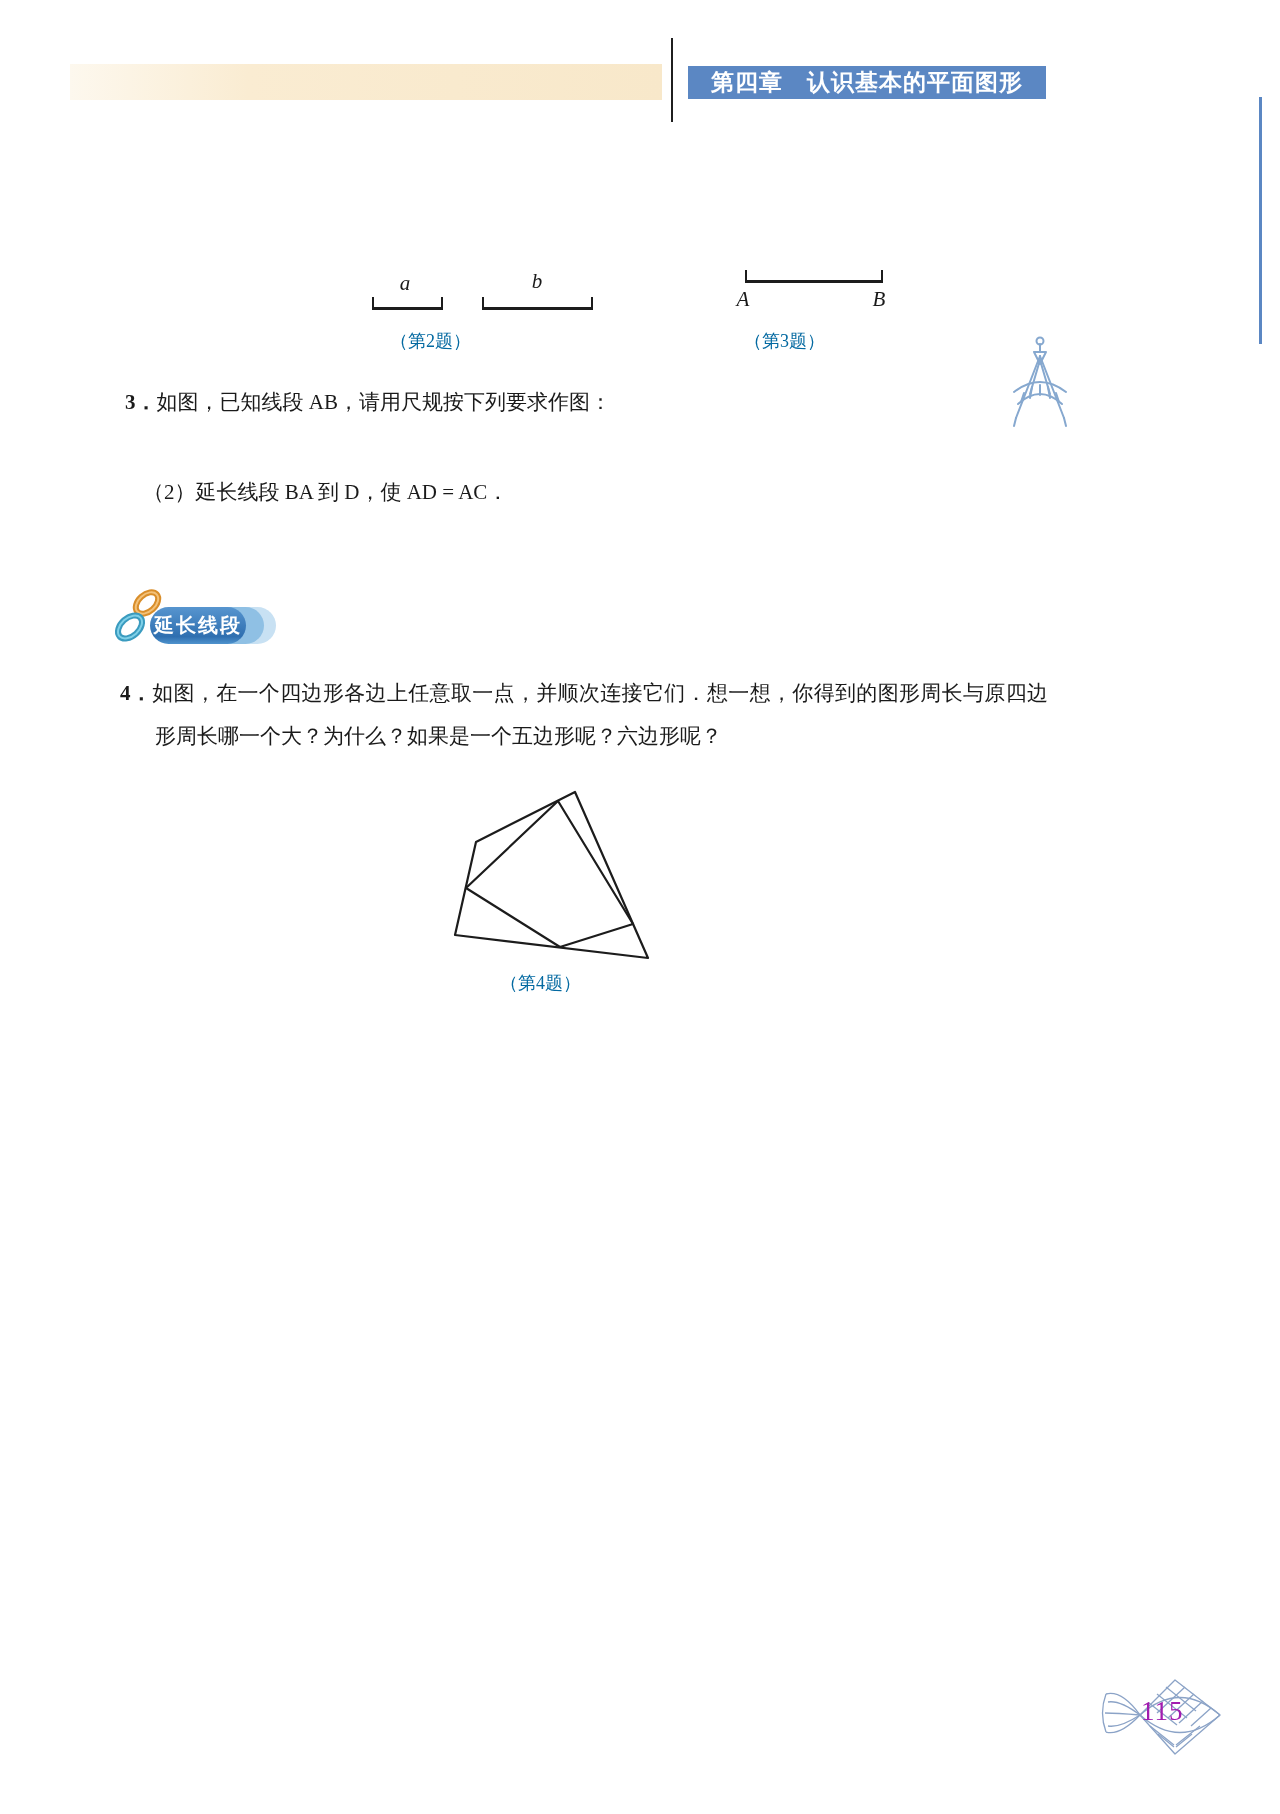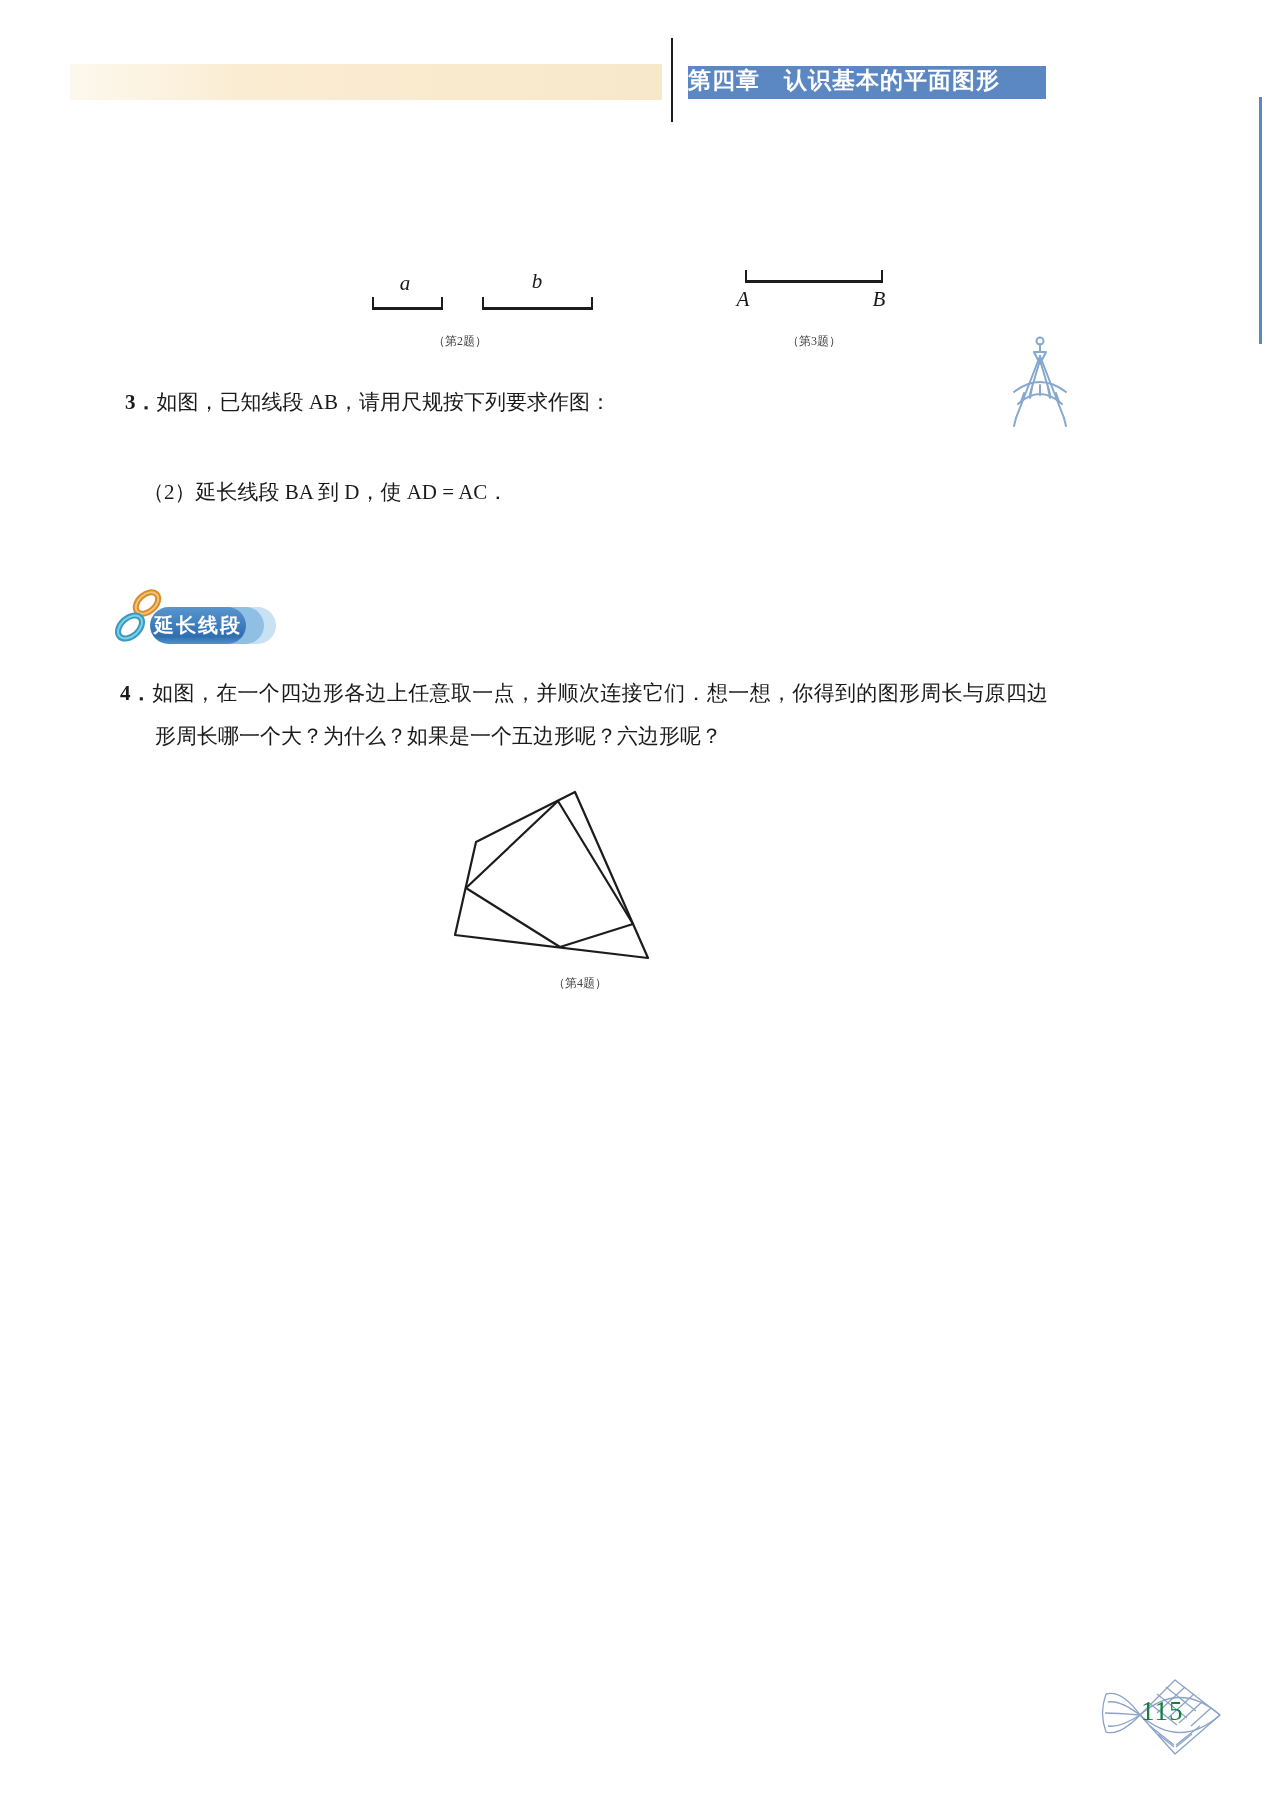"第四章 认识基本的平面图形" .chapter-box { font-family: Liberation Mono, monospace -> Liberation Serif, serif; text-align: left -> center }
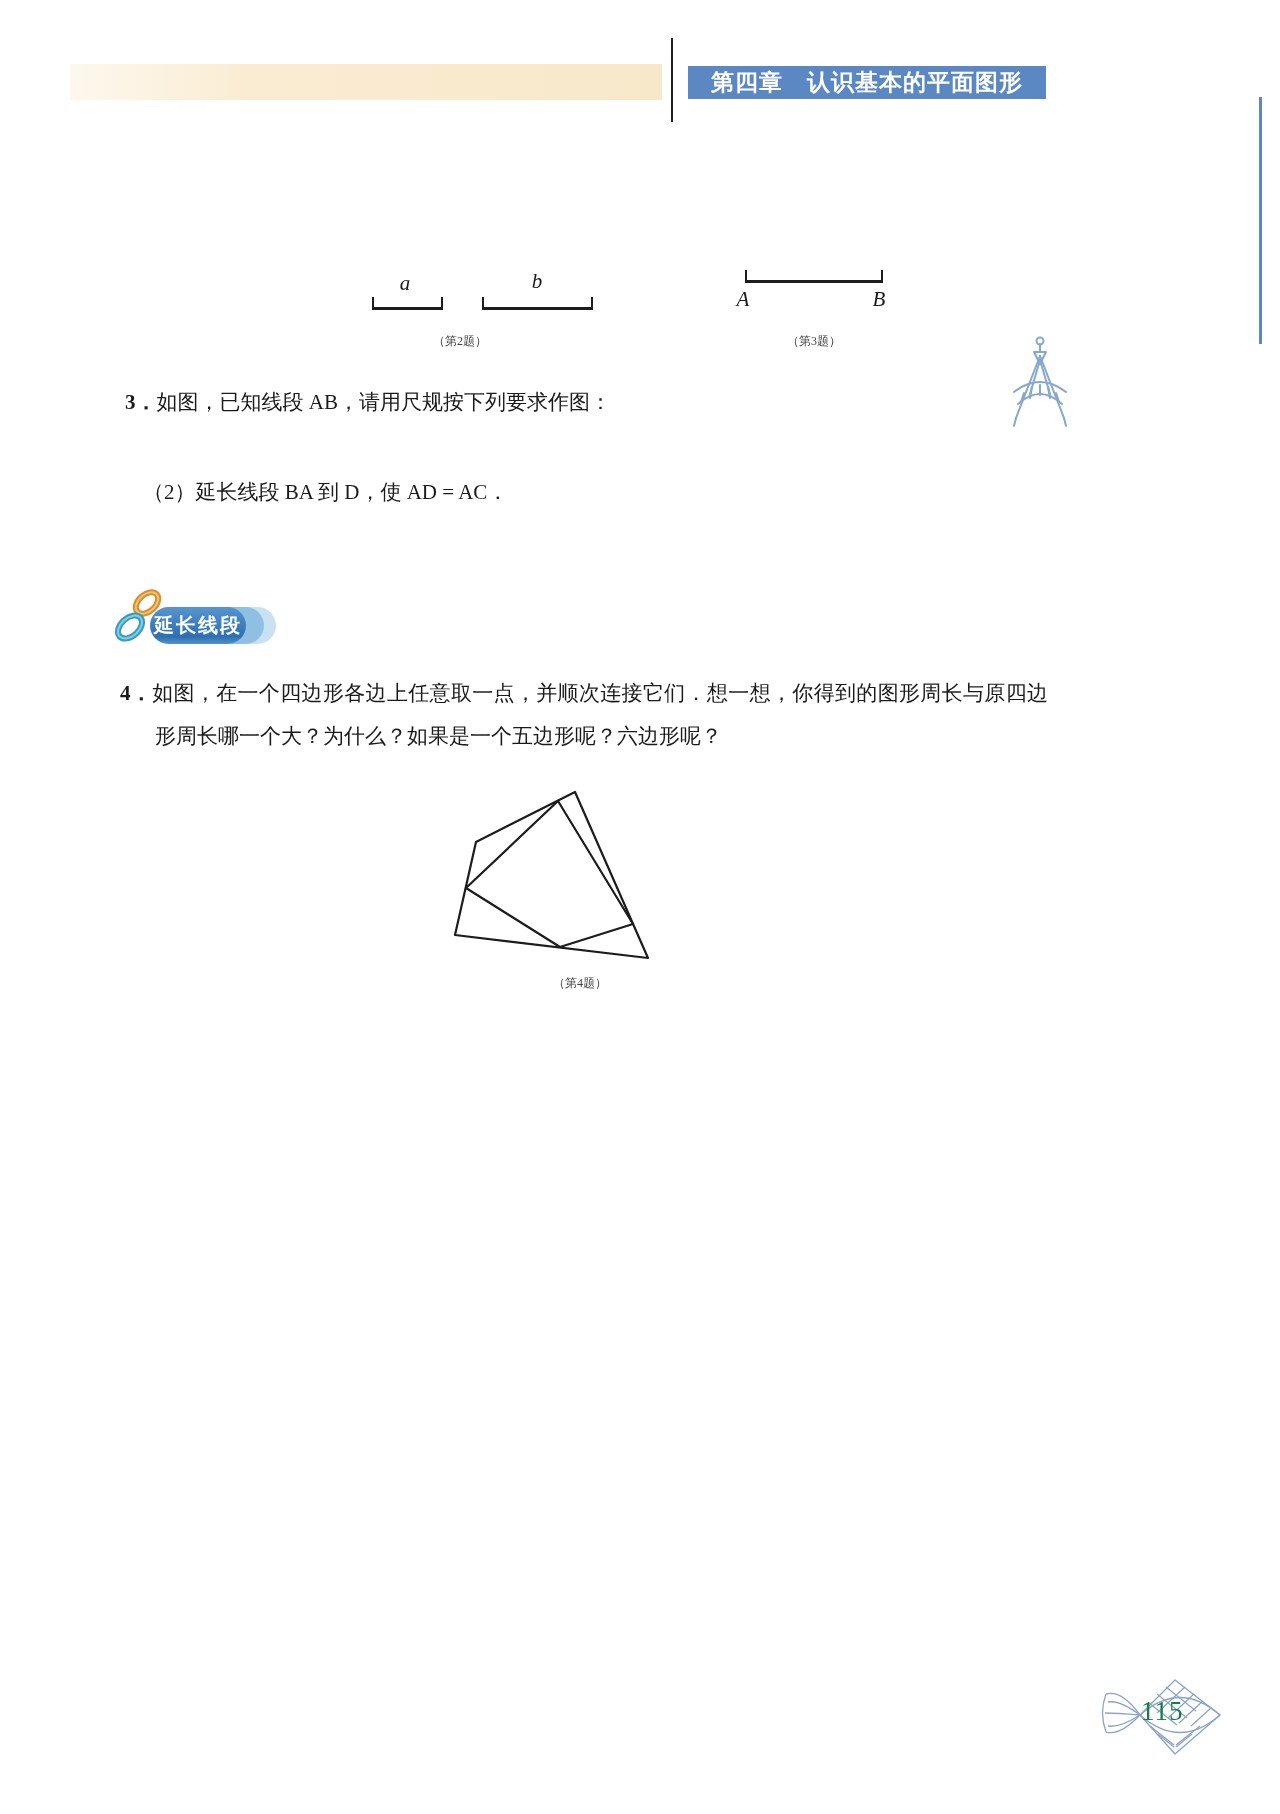"（第2题）" .fig-caption { color: #404040 -> #0369a1; font-size: 12px -> 18px; text-align: center -> left }
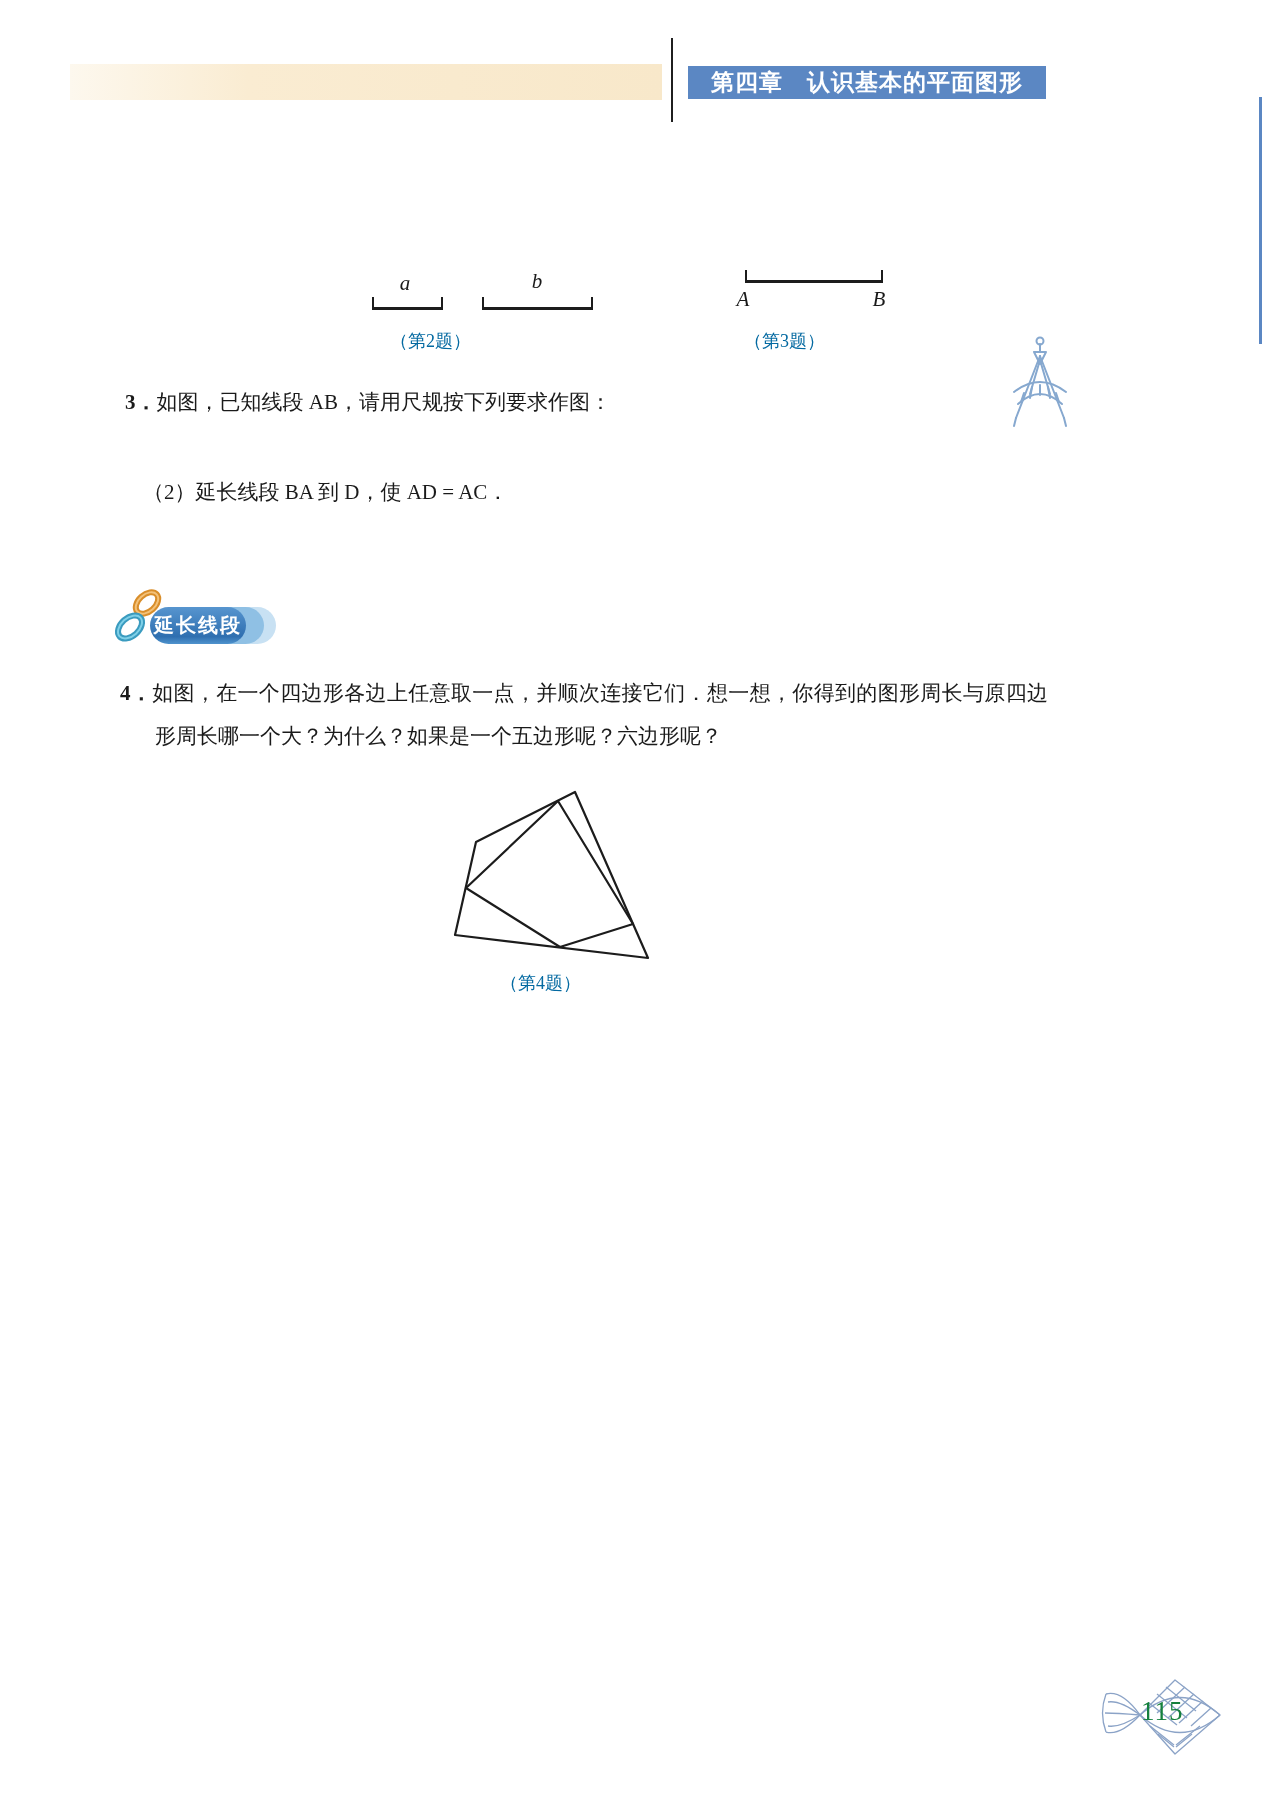"115" .page-number { color: #15803d -> #a21caf }
